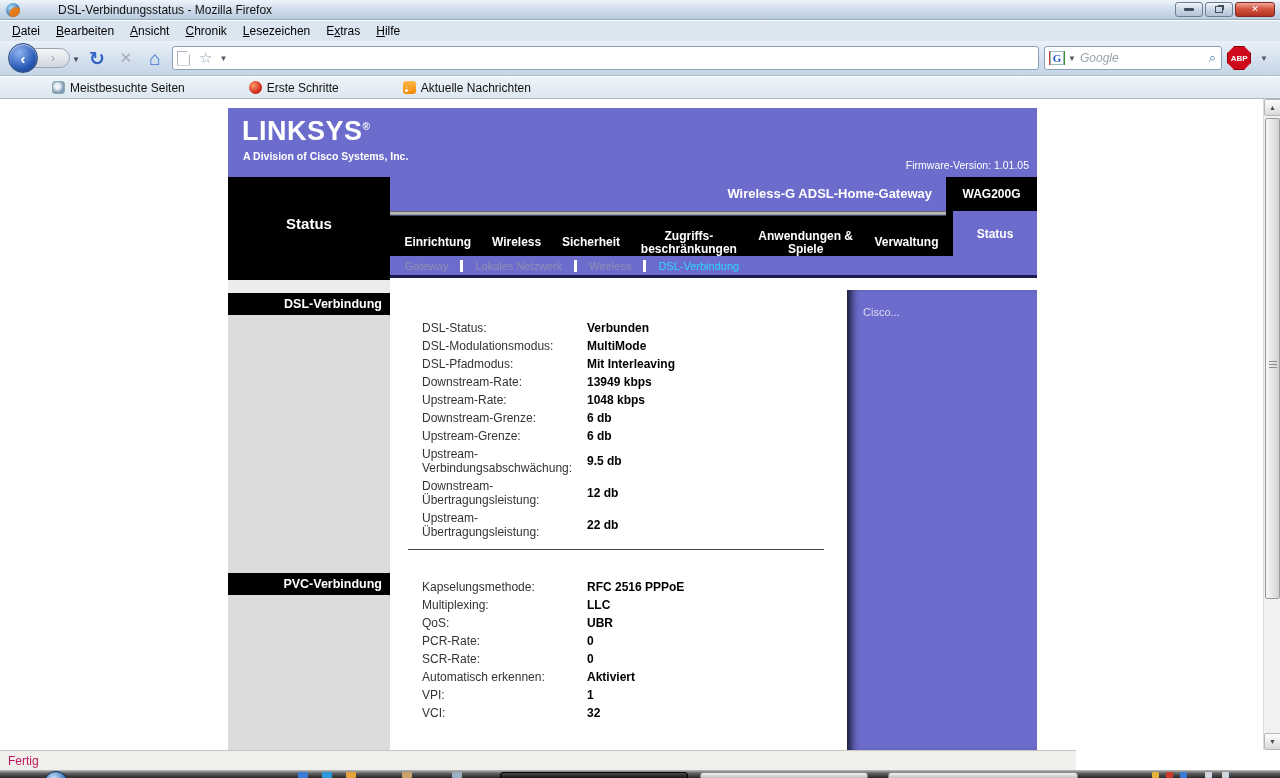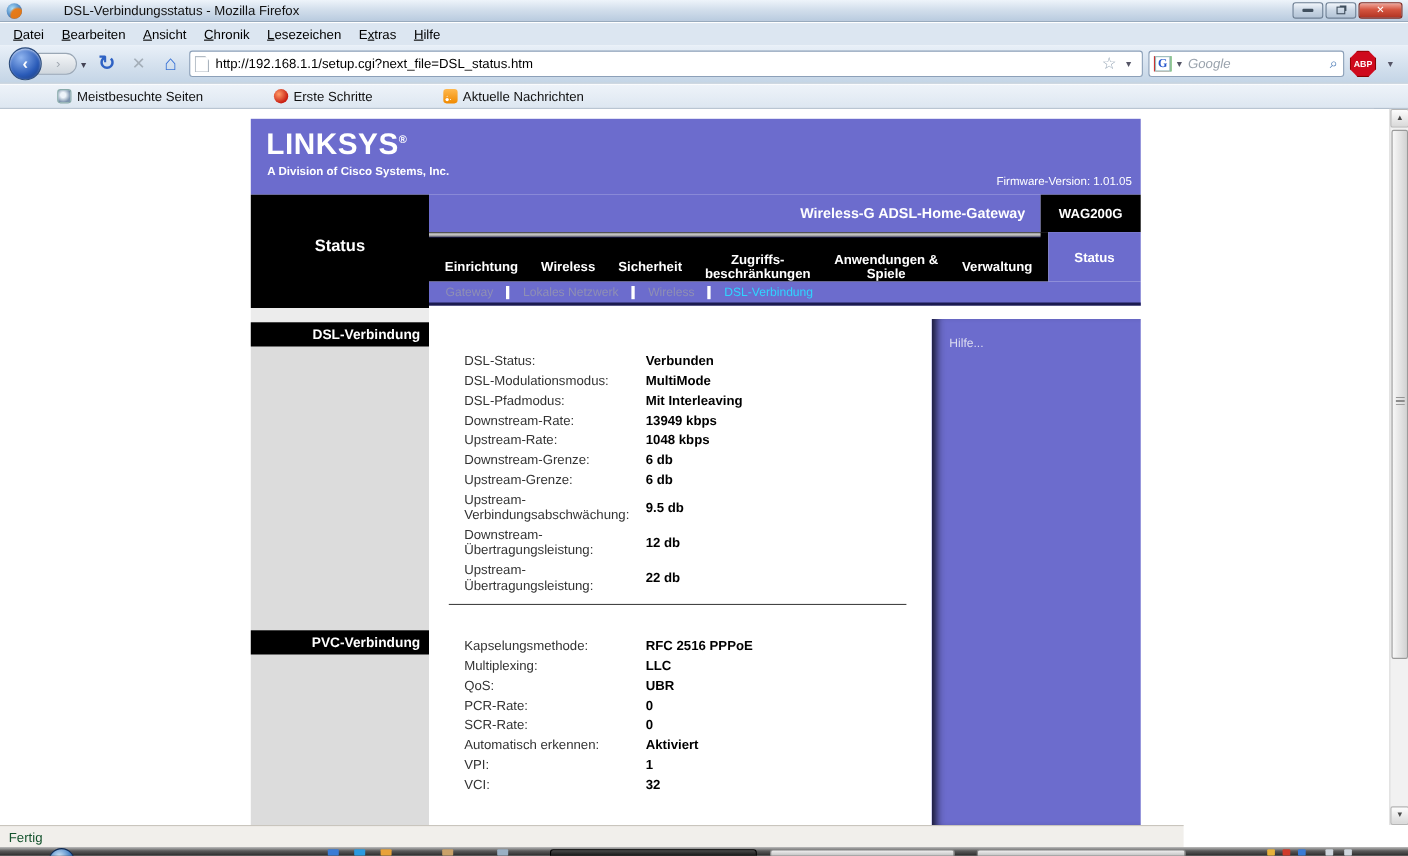"http://192.168.1.1/setup.cgi?next_file=D" input.url-input { html: <input> -> none }
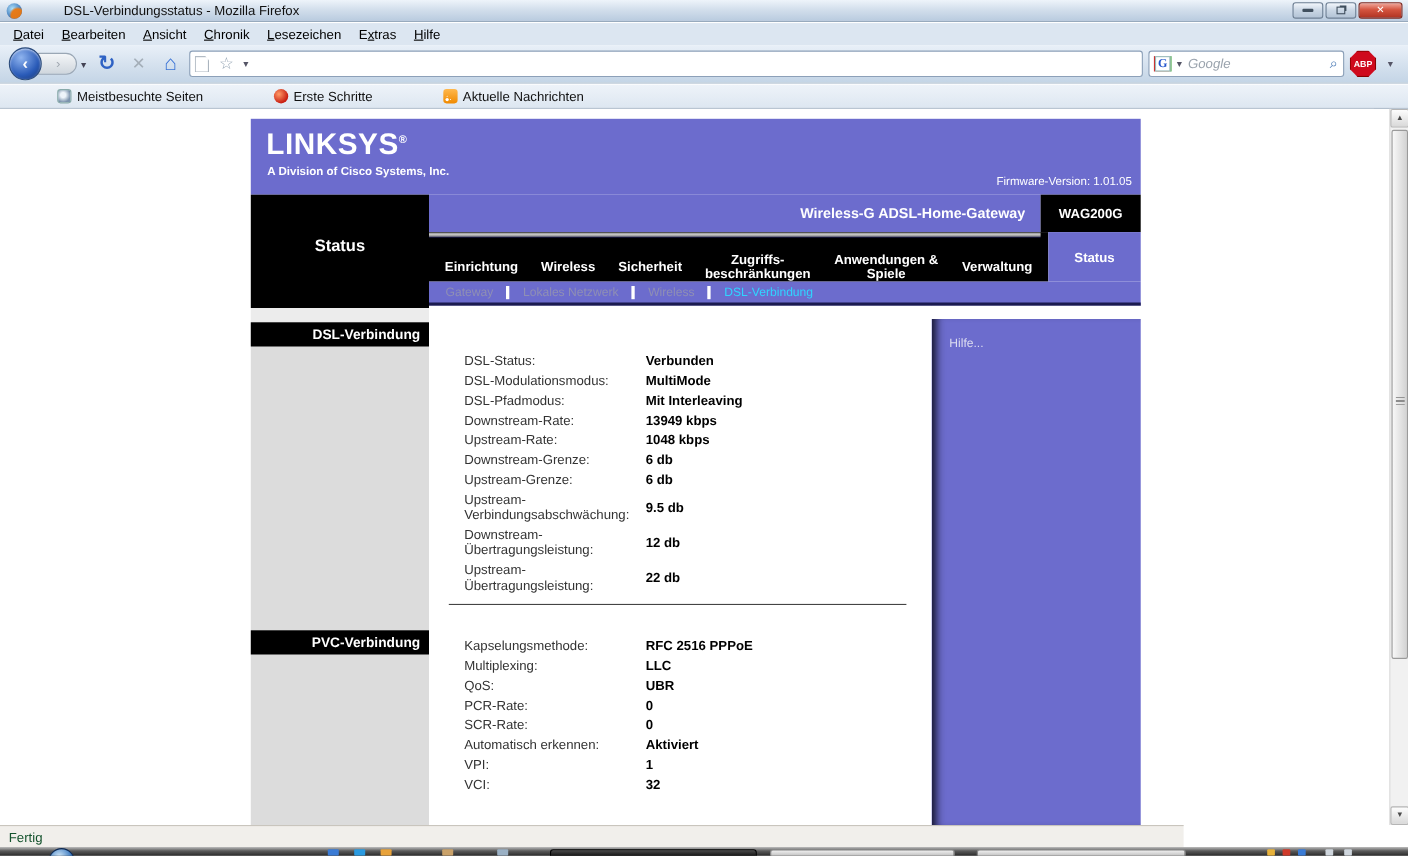"Hilfe..." a.help-link { text: Hilfe -> Cisco }
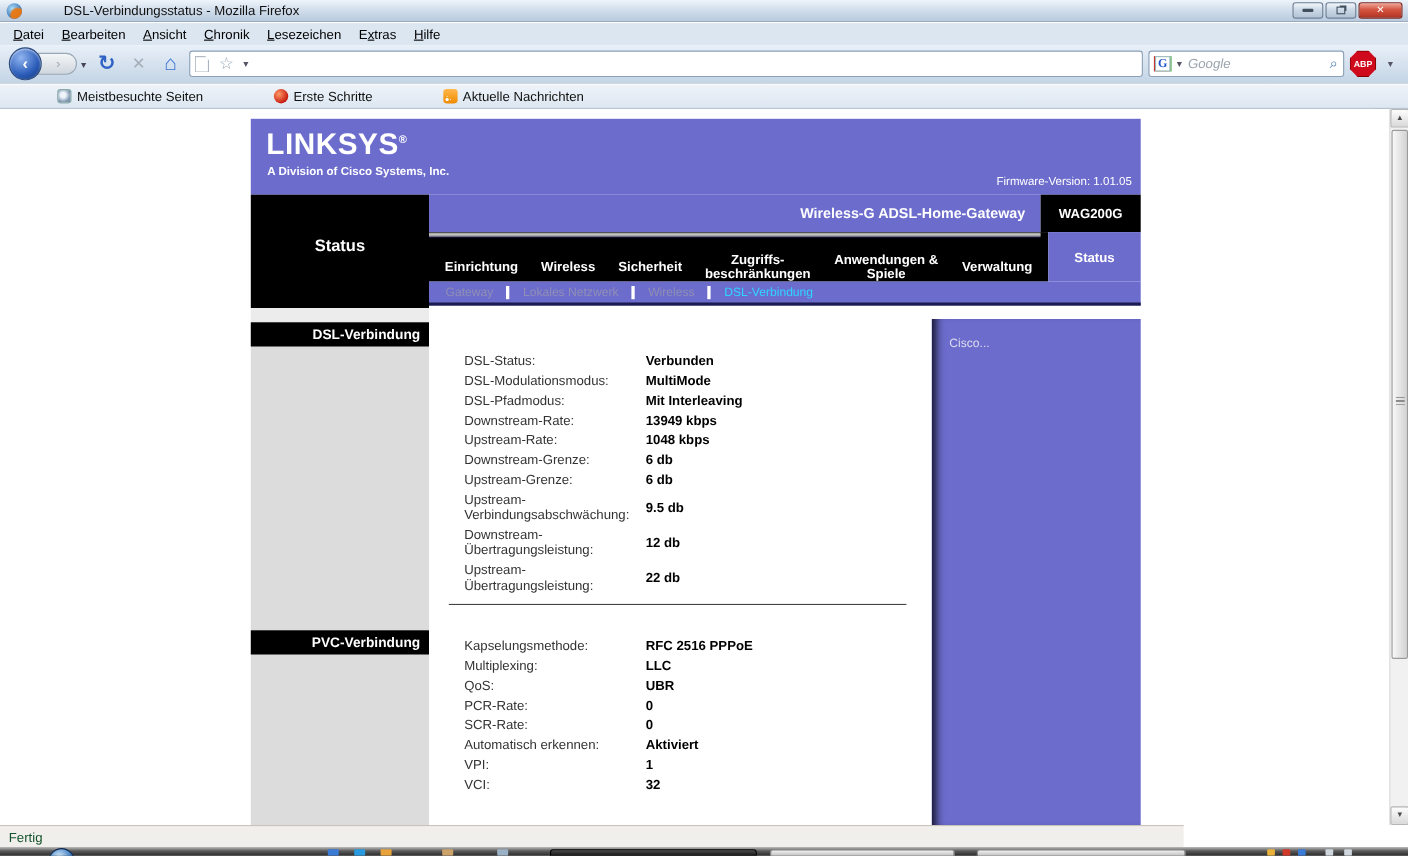"Fertig" .statusbar { color: #14532d -> #be185d }
